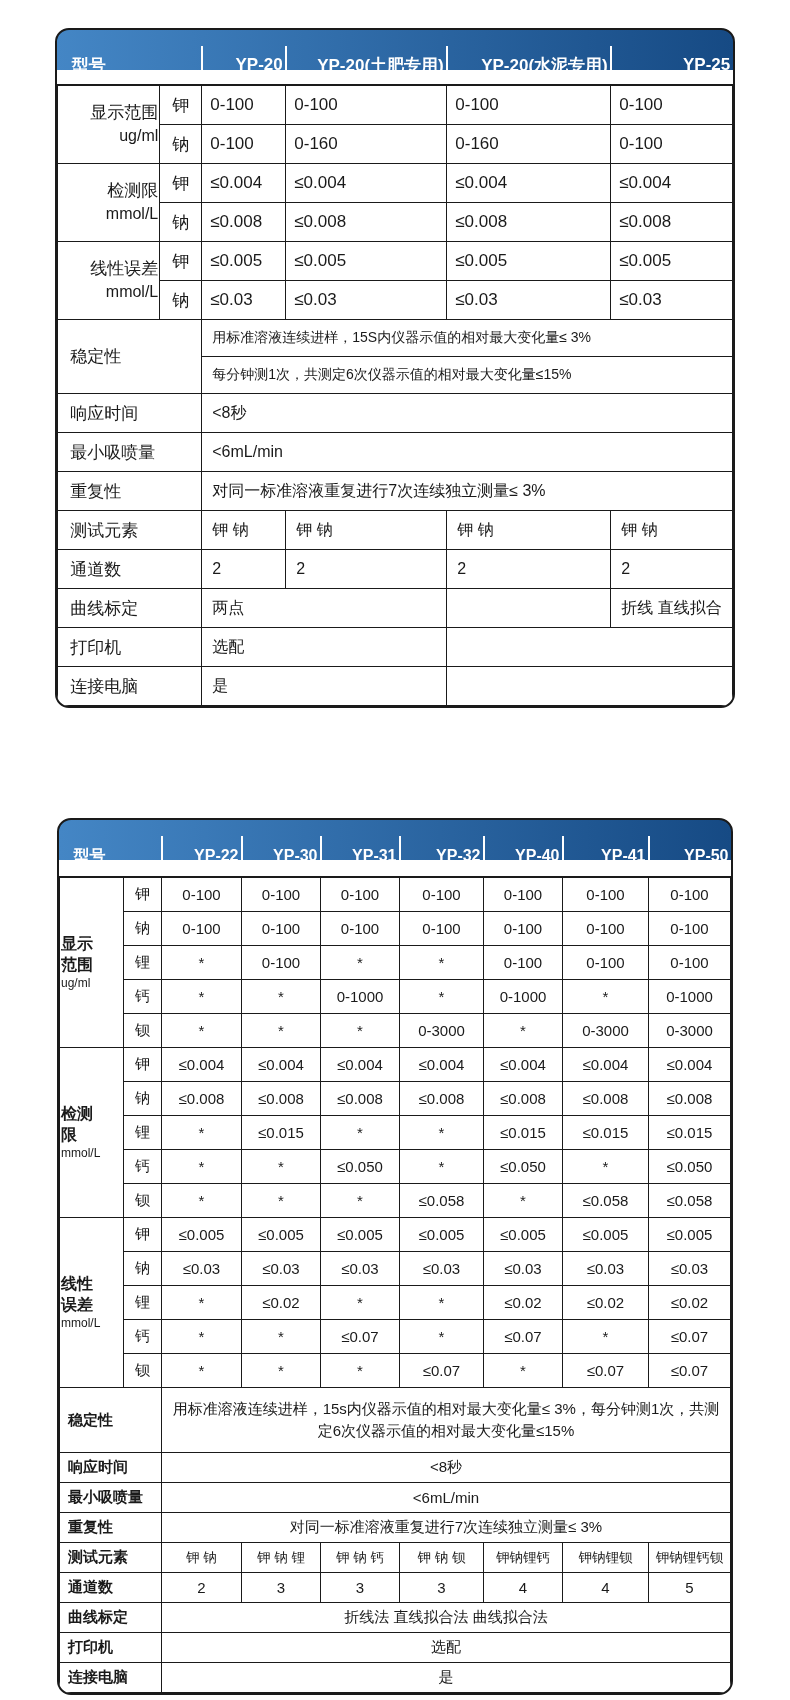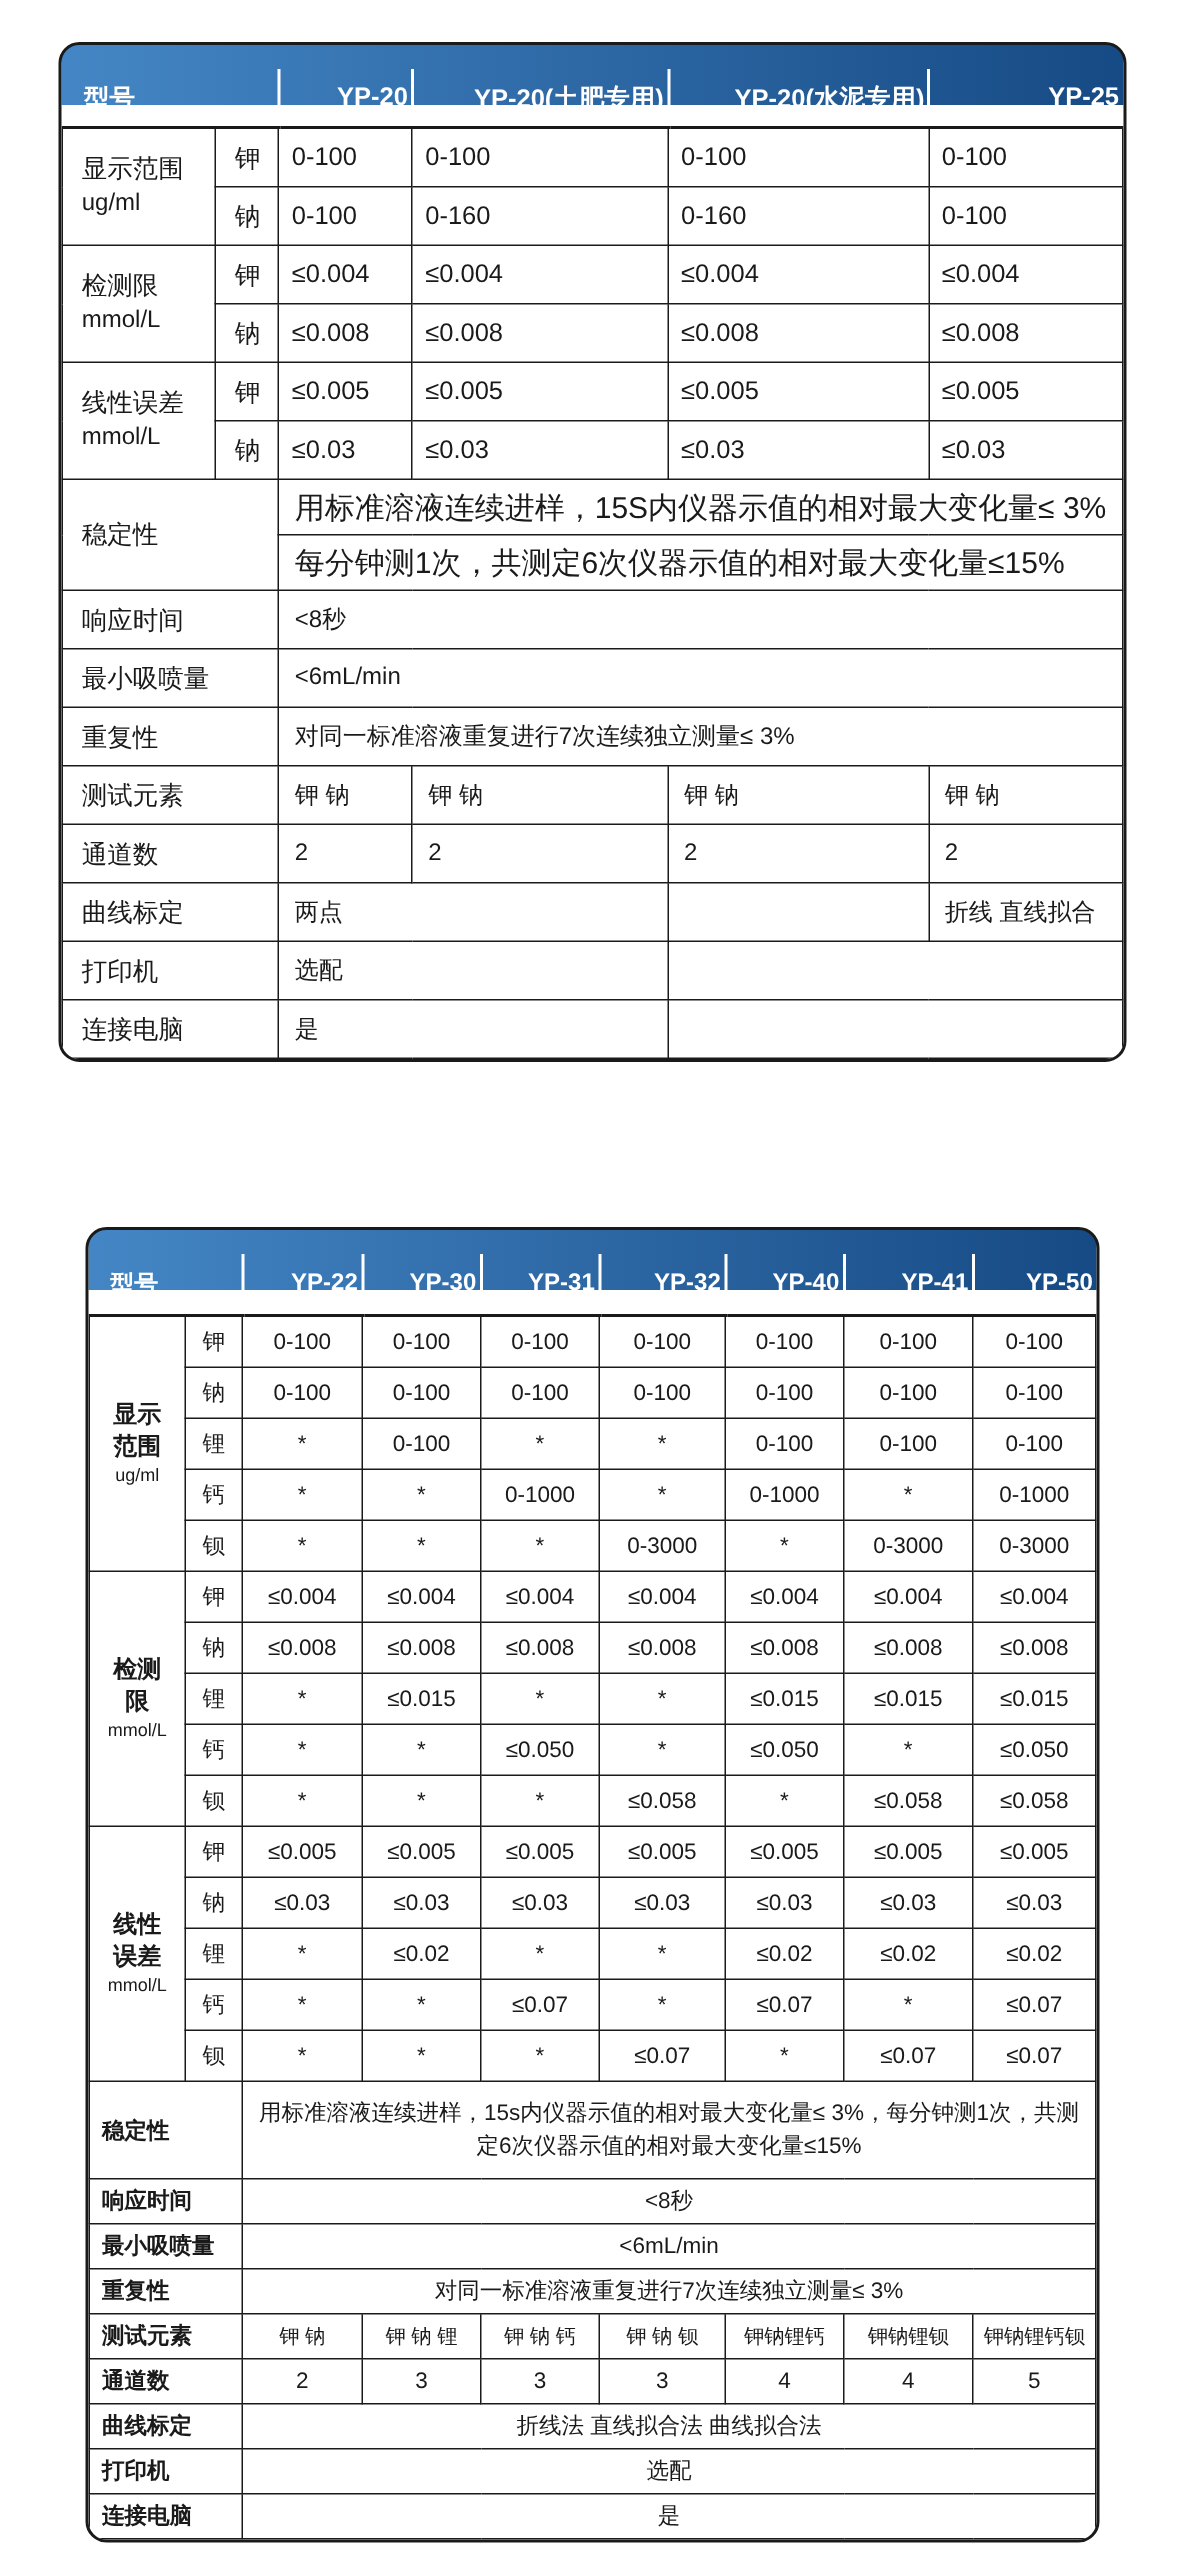"显示范围" .t1 td.glabel { text-align: left -> right }
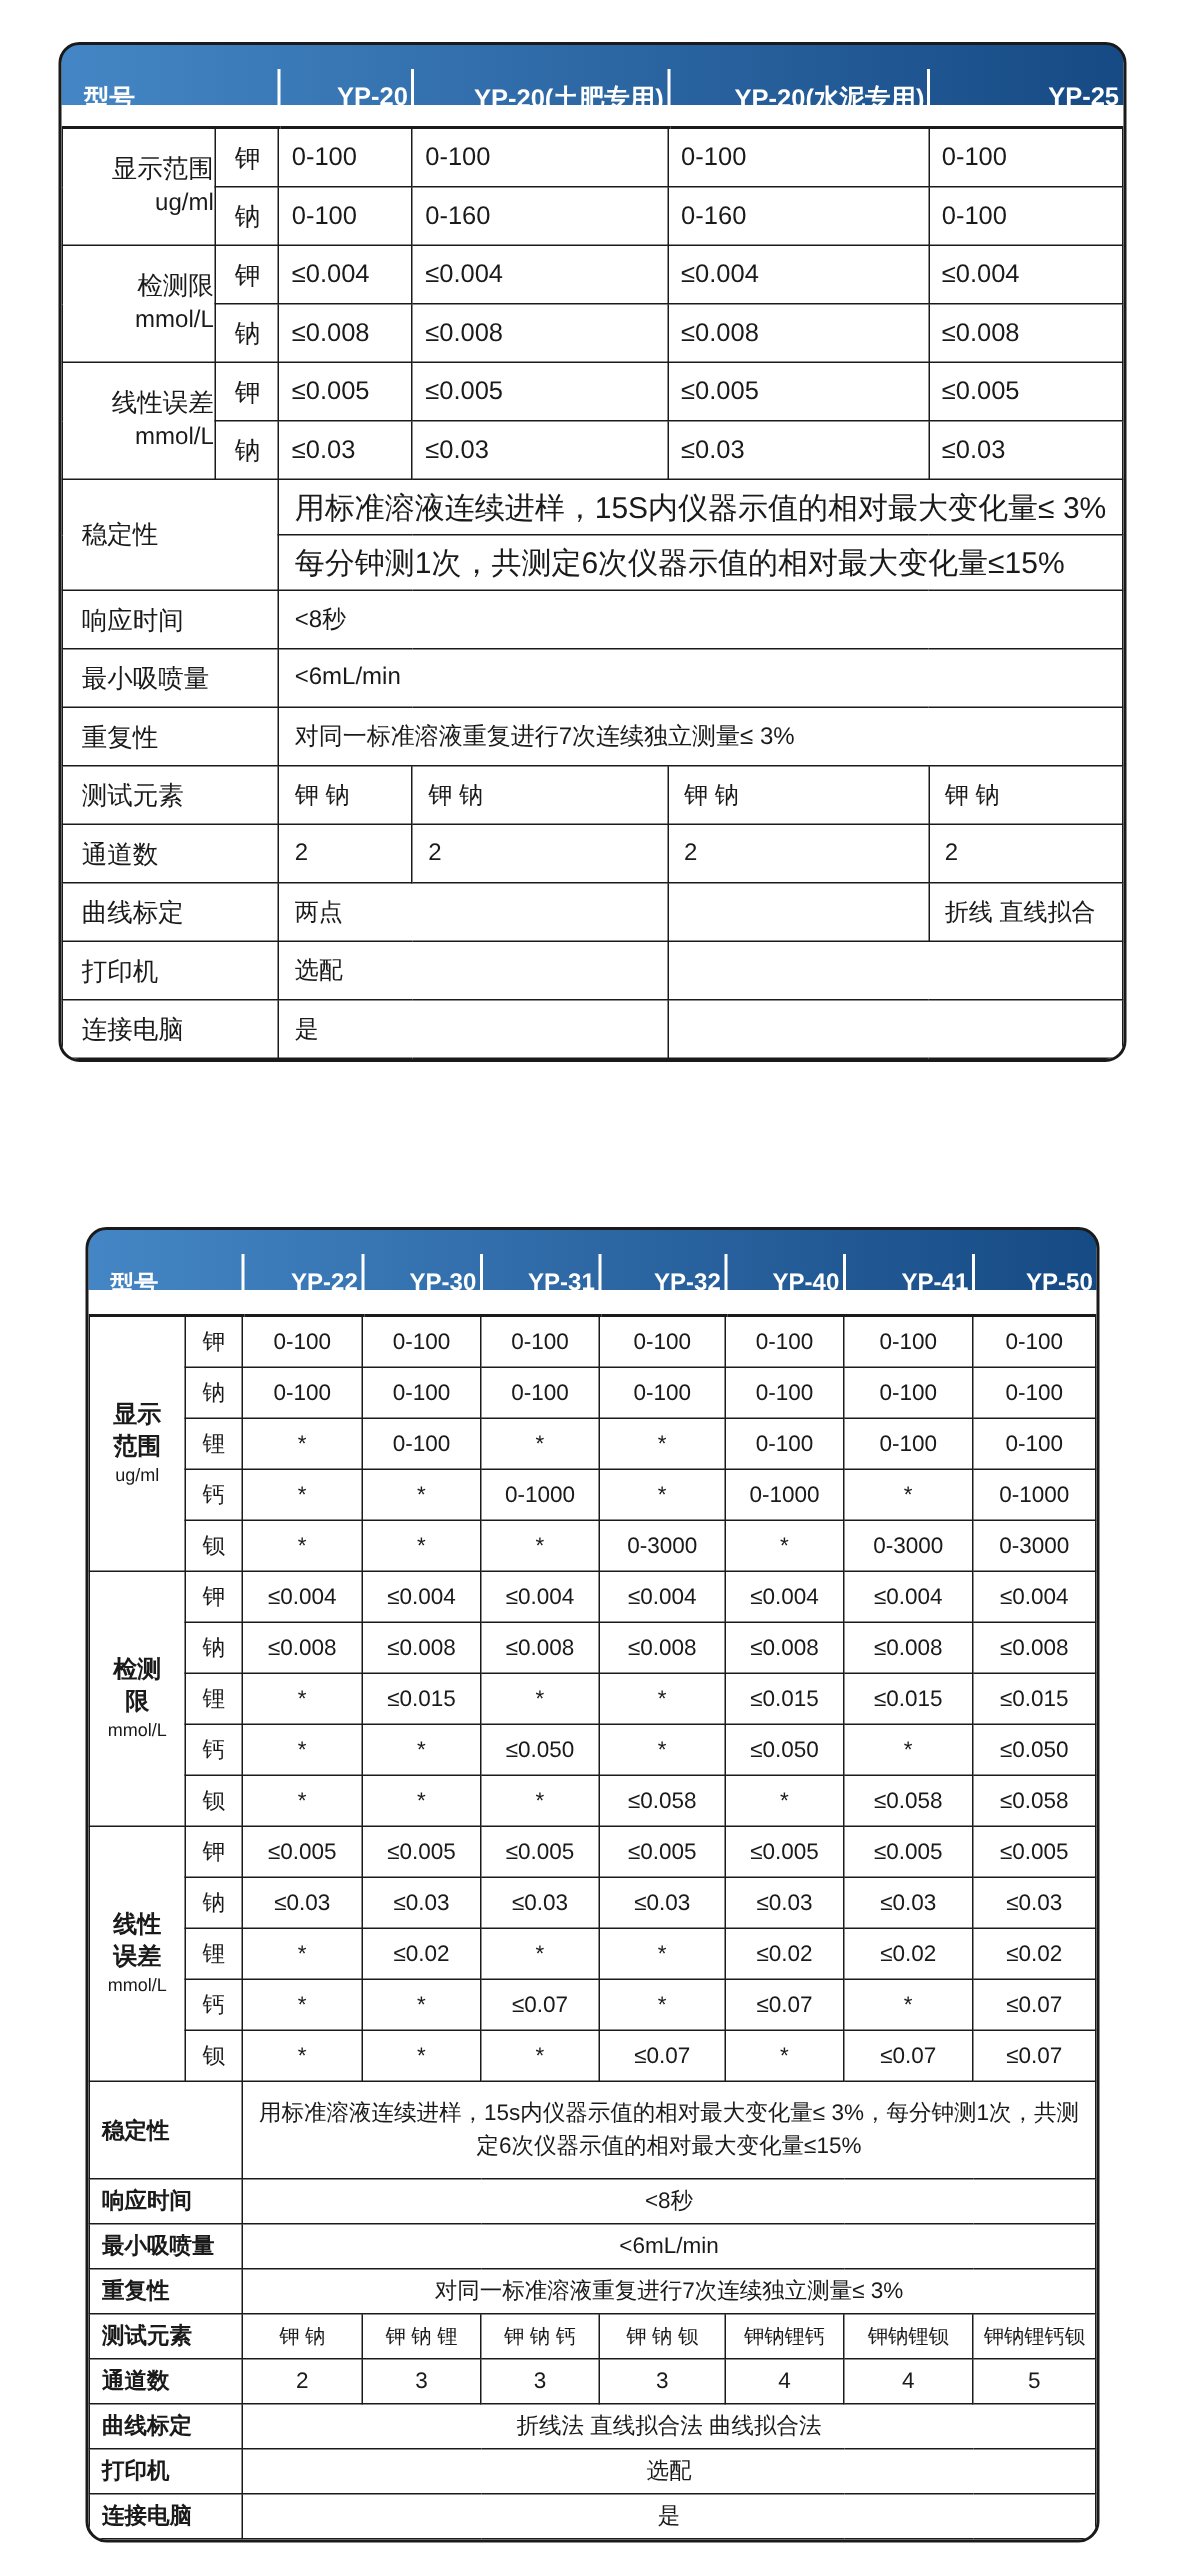"用标准溶液连续进样，15S内仪器示值的相对最大变化量≤ 3%" .t1 td.sub { font-size: 20px -> 14px }
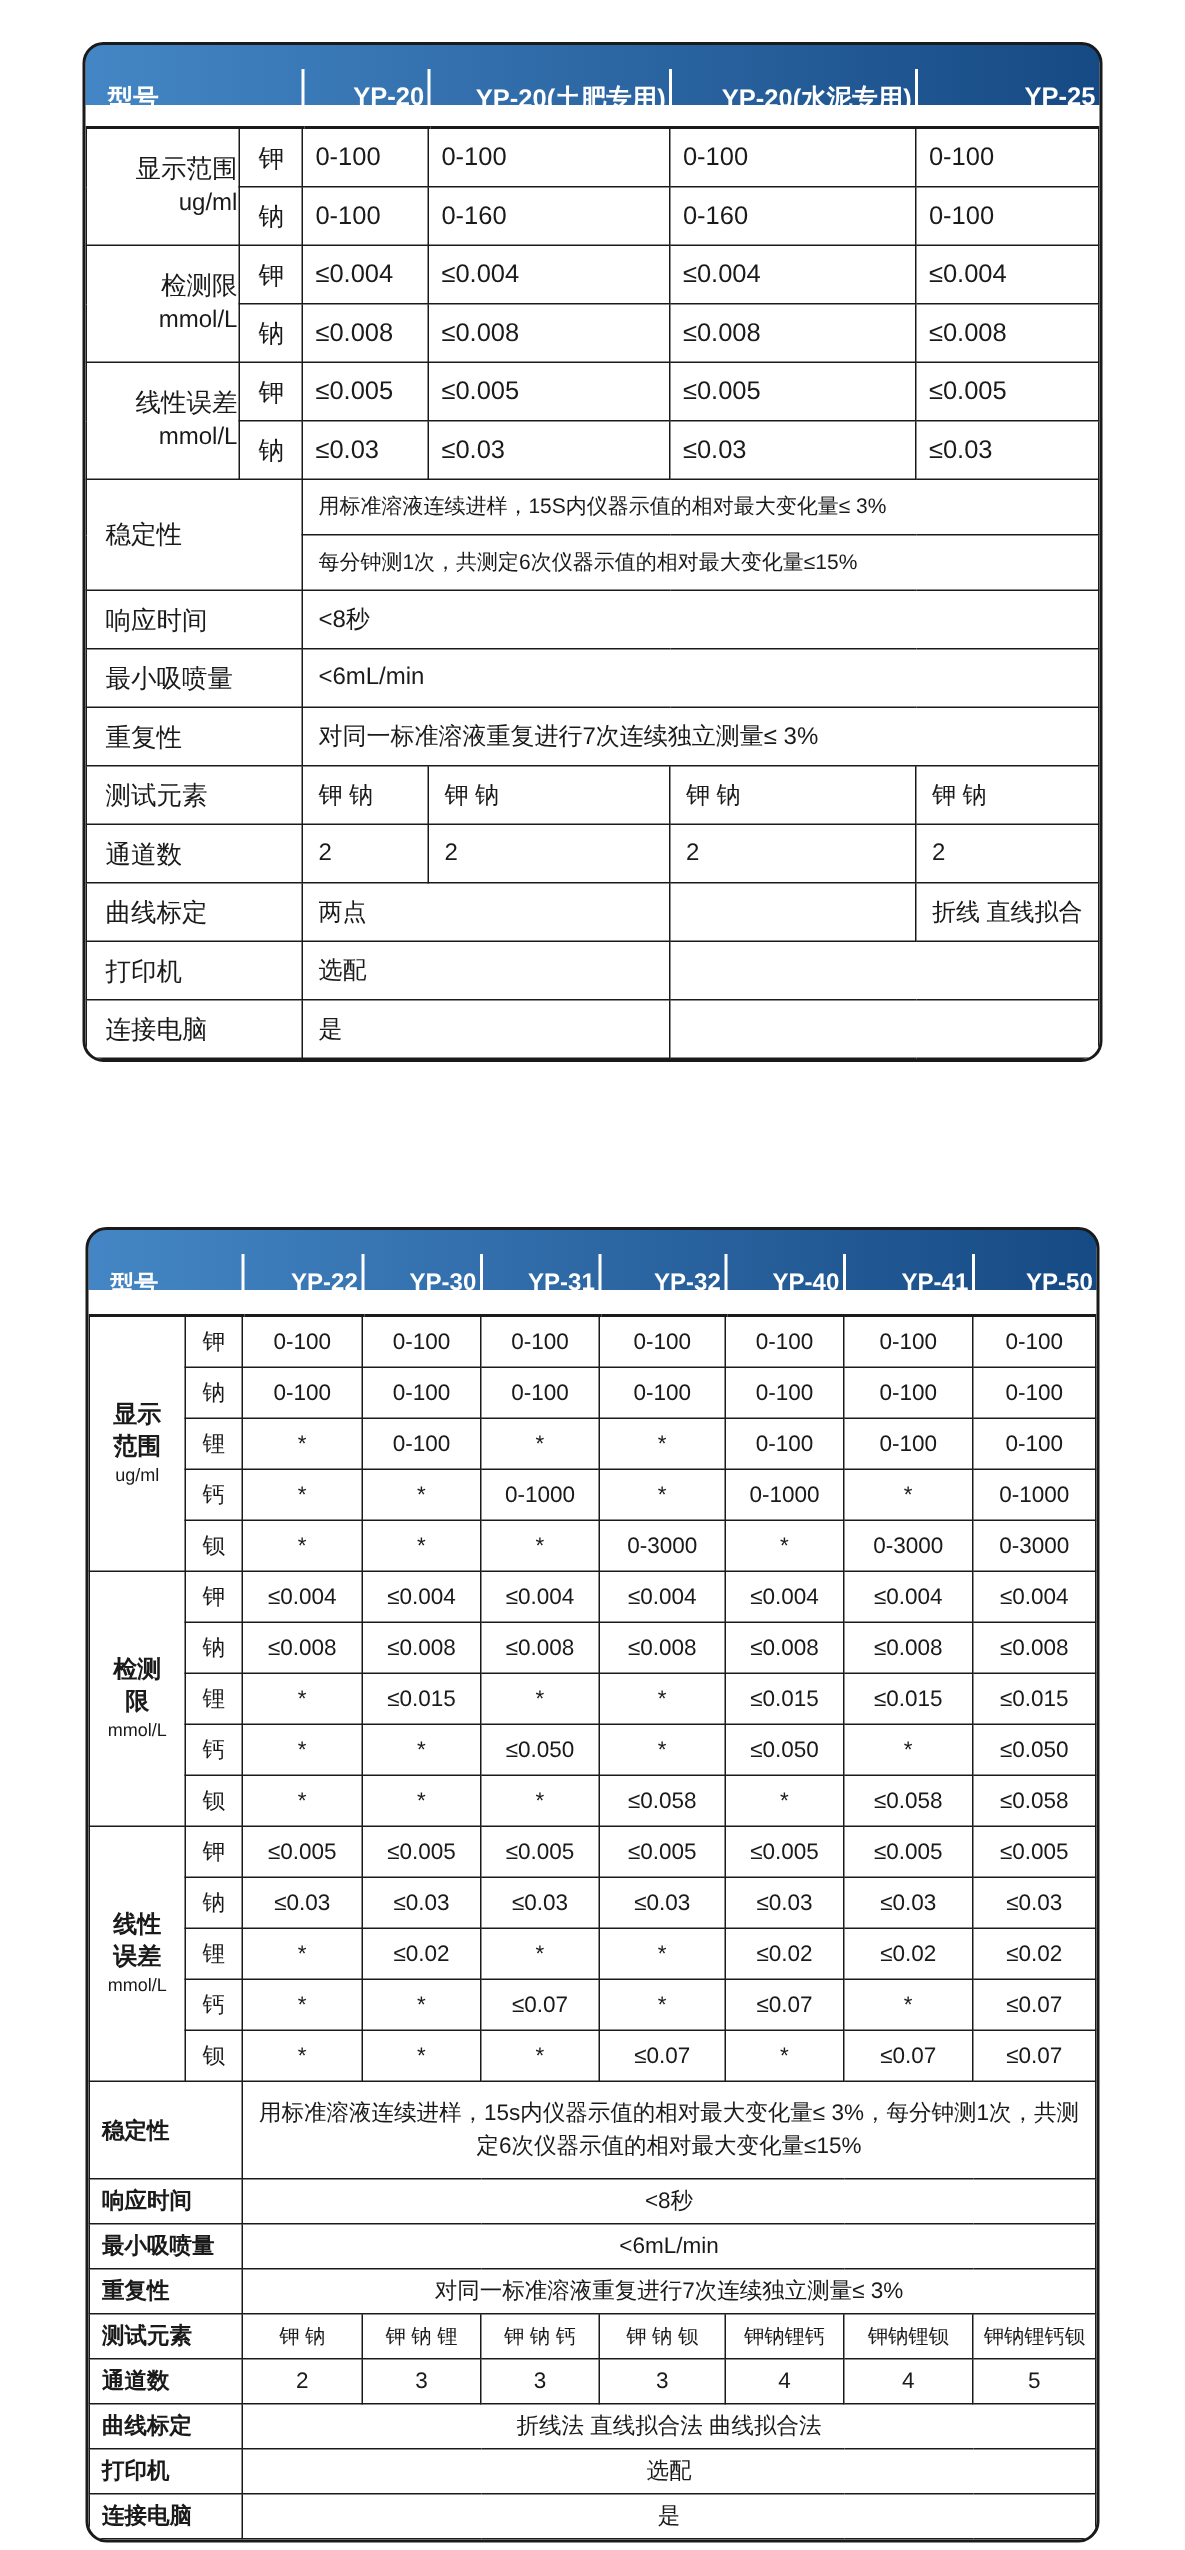"显示" .t2 td.glabel { text-align: center -> none }
